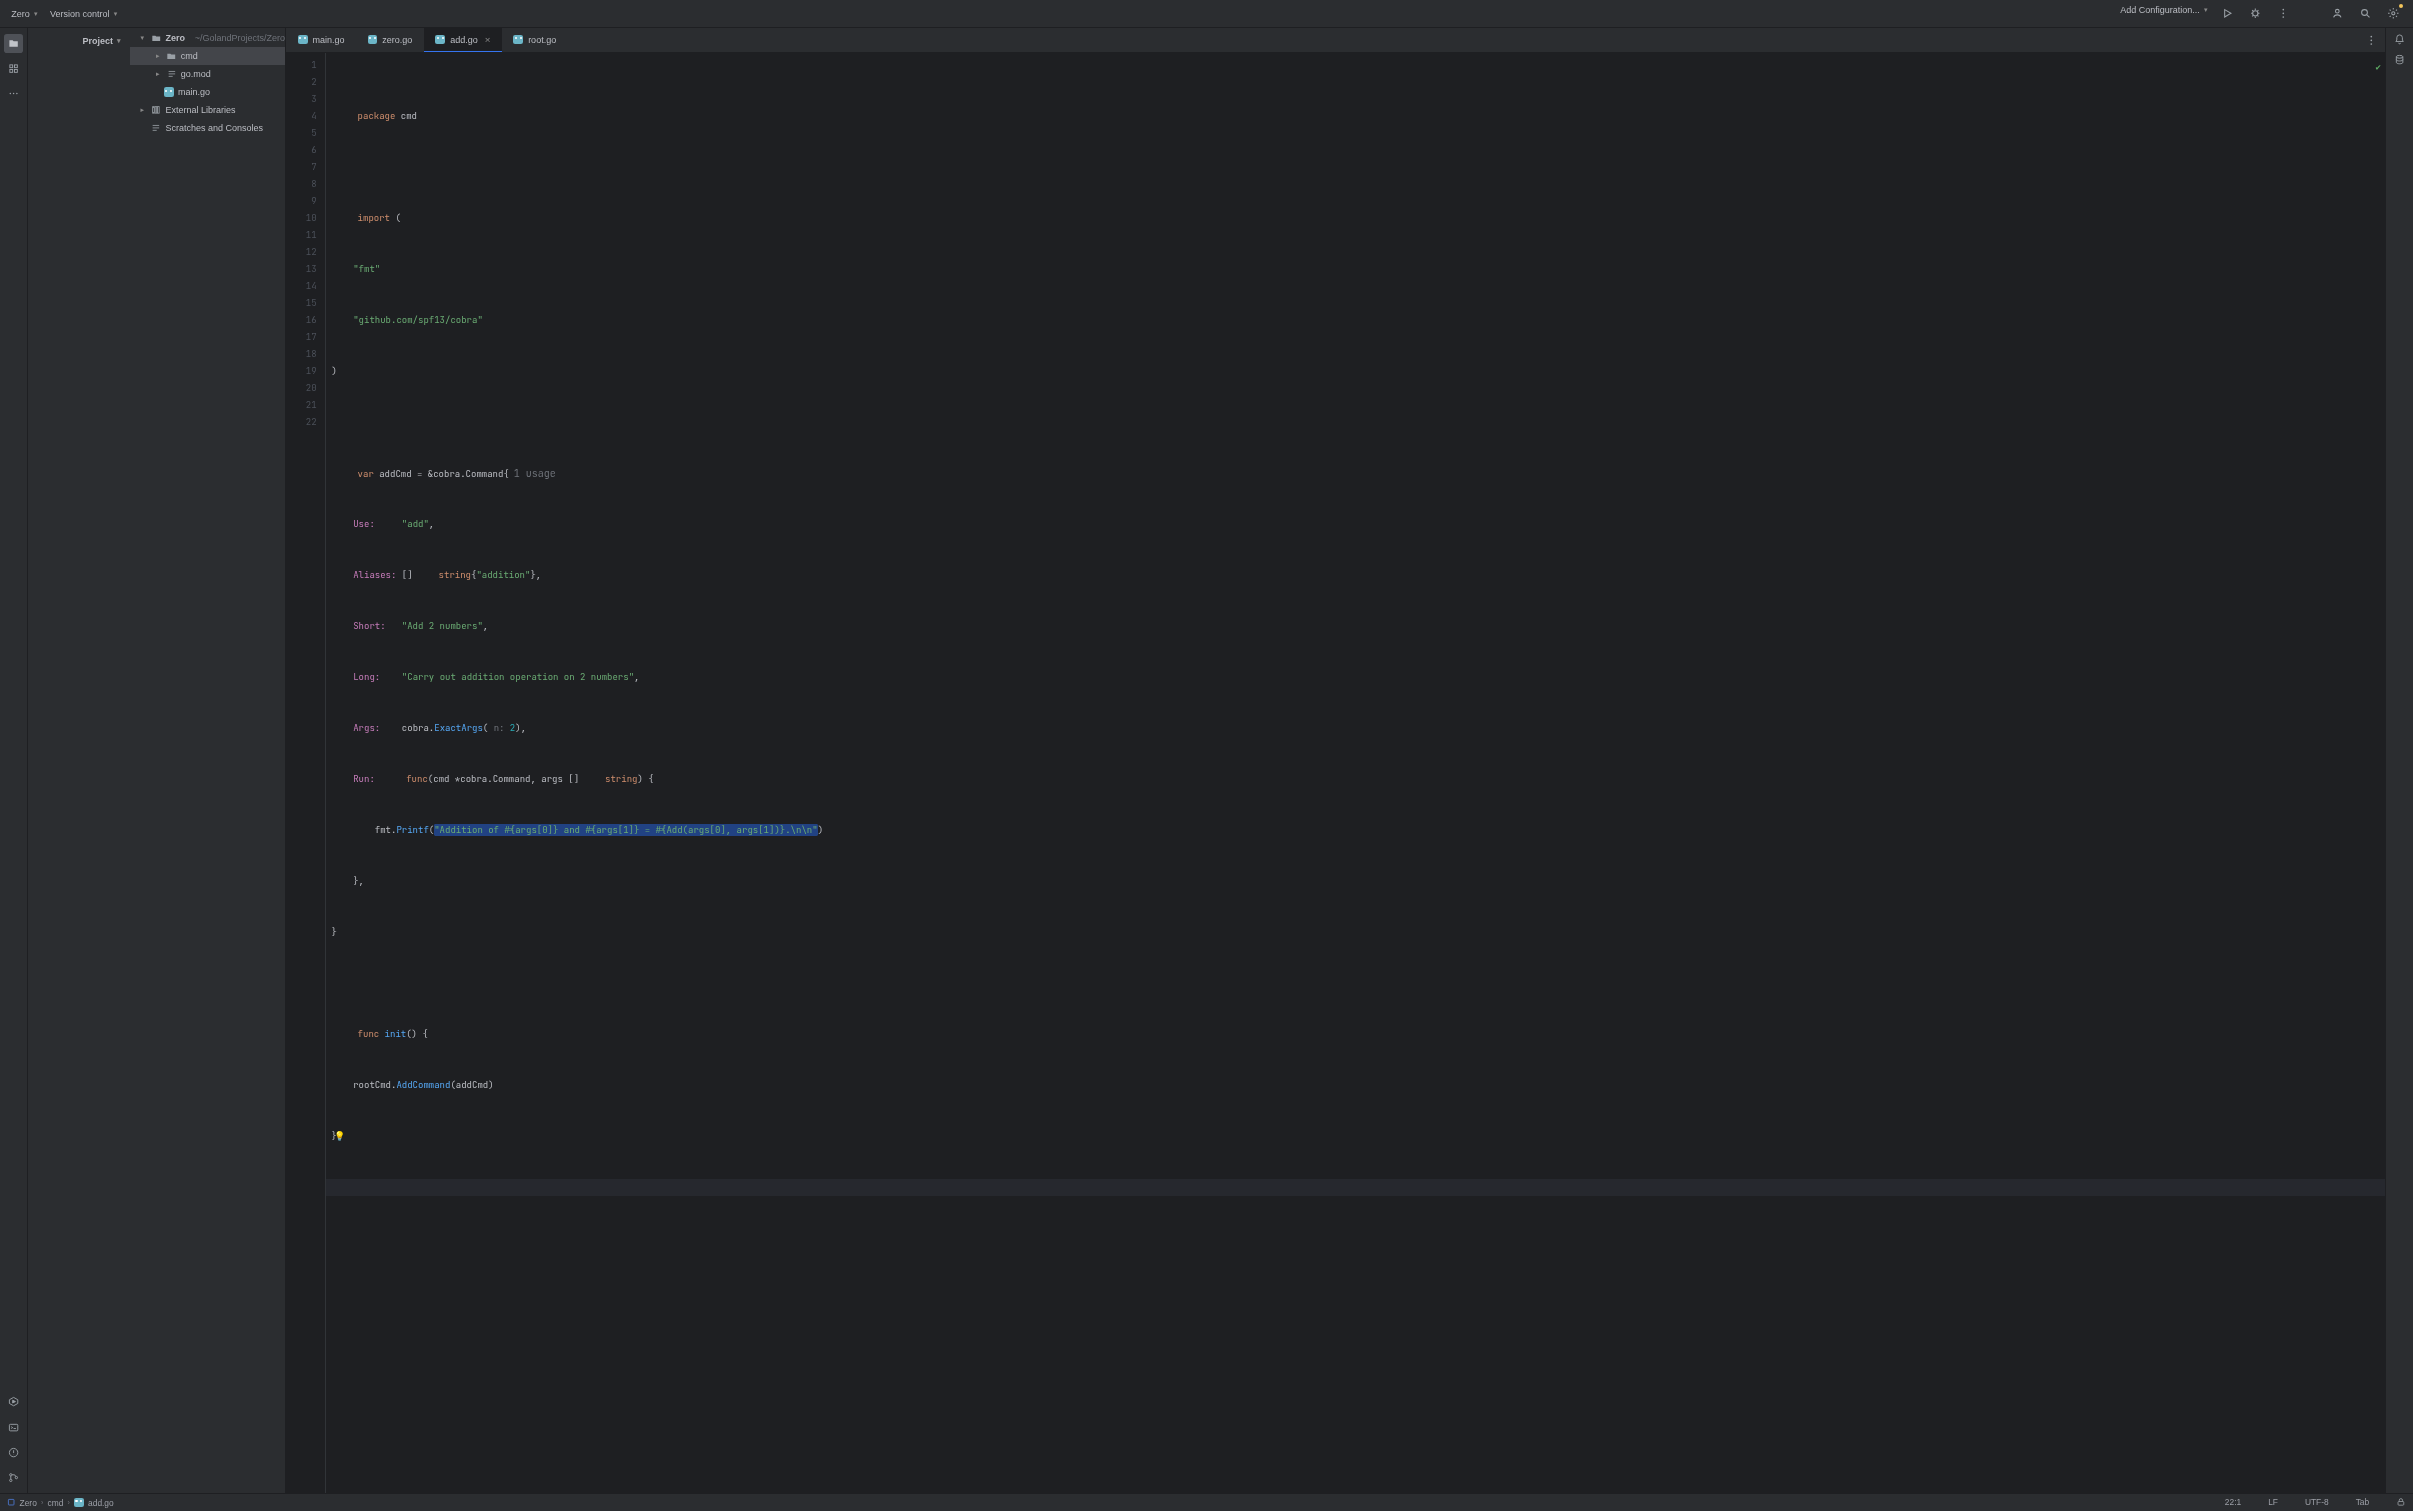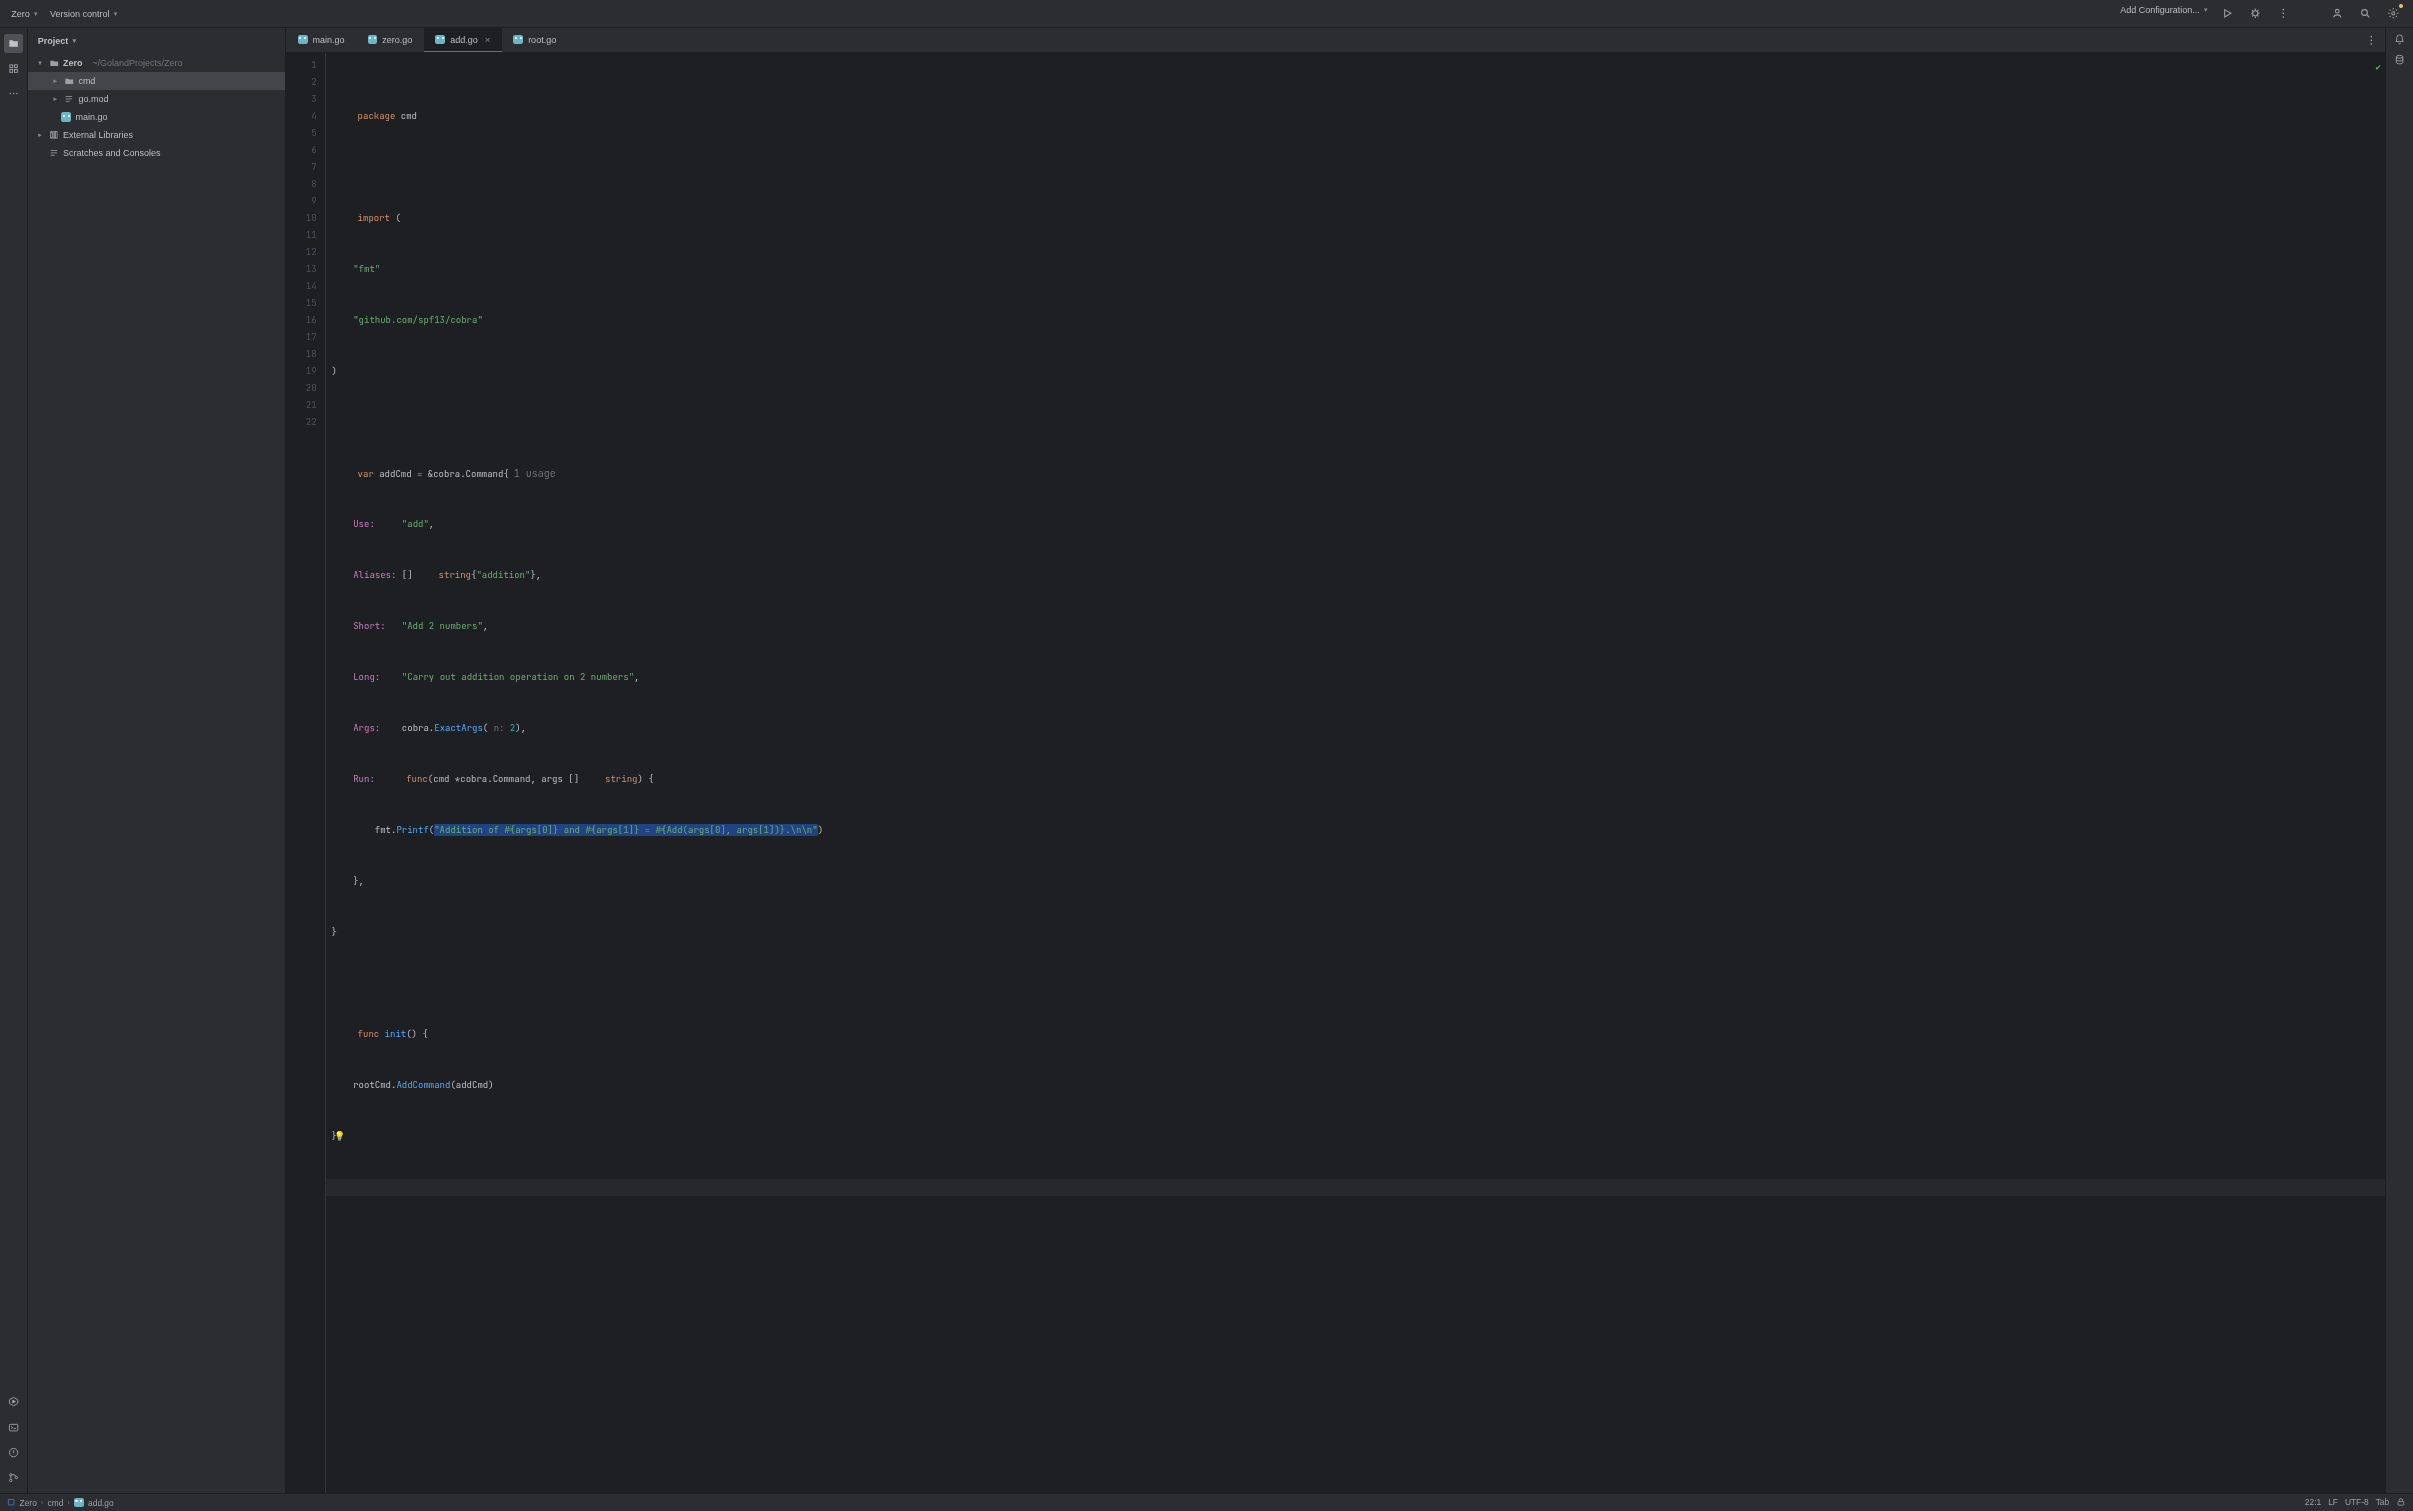"Project" .project-panel { flex-direction: column -> row; justify-content: none -> flex-end }
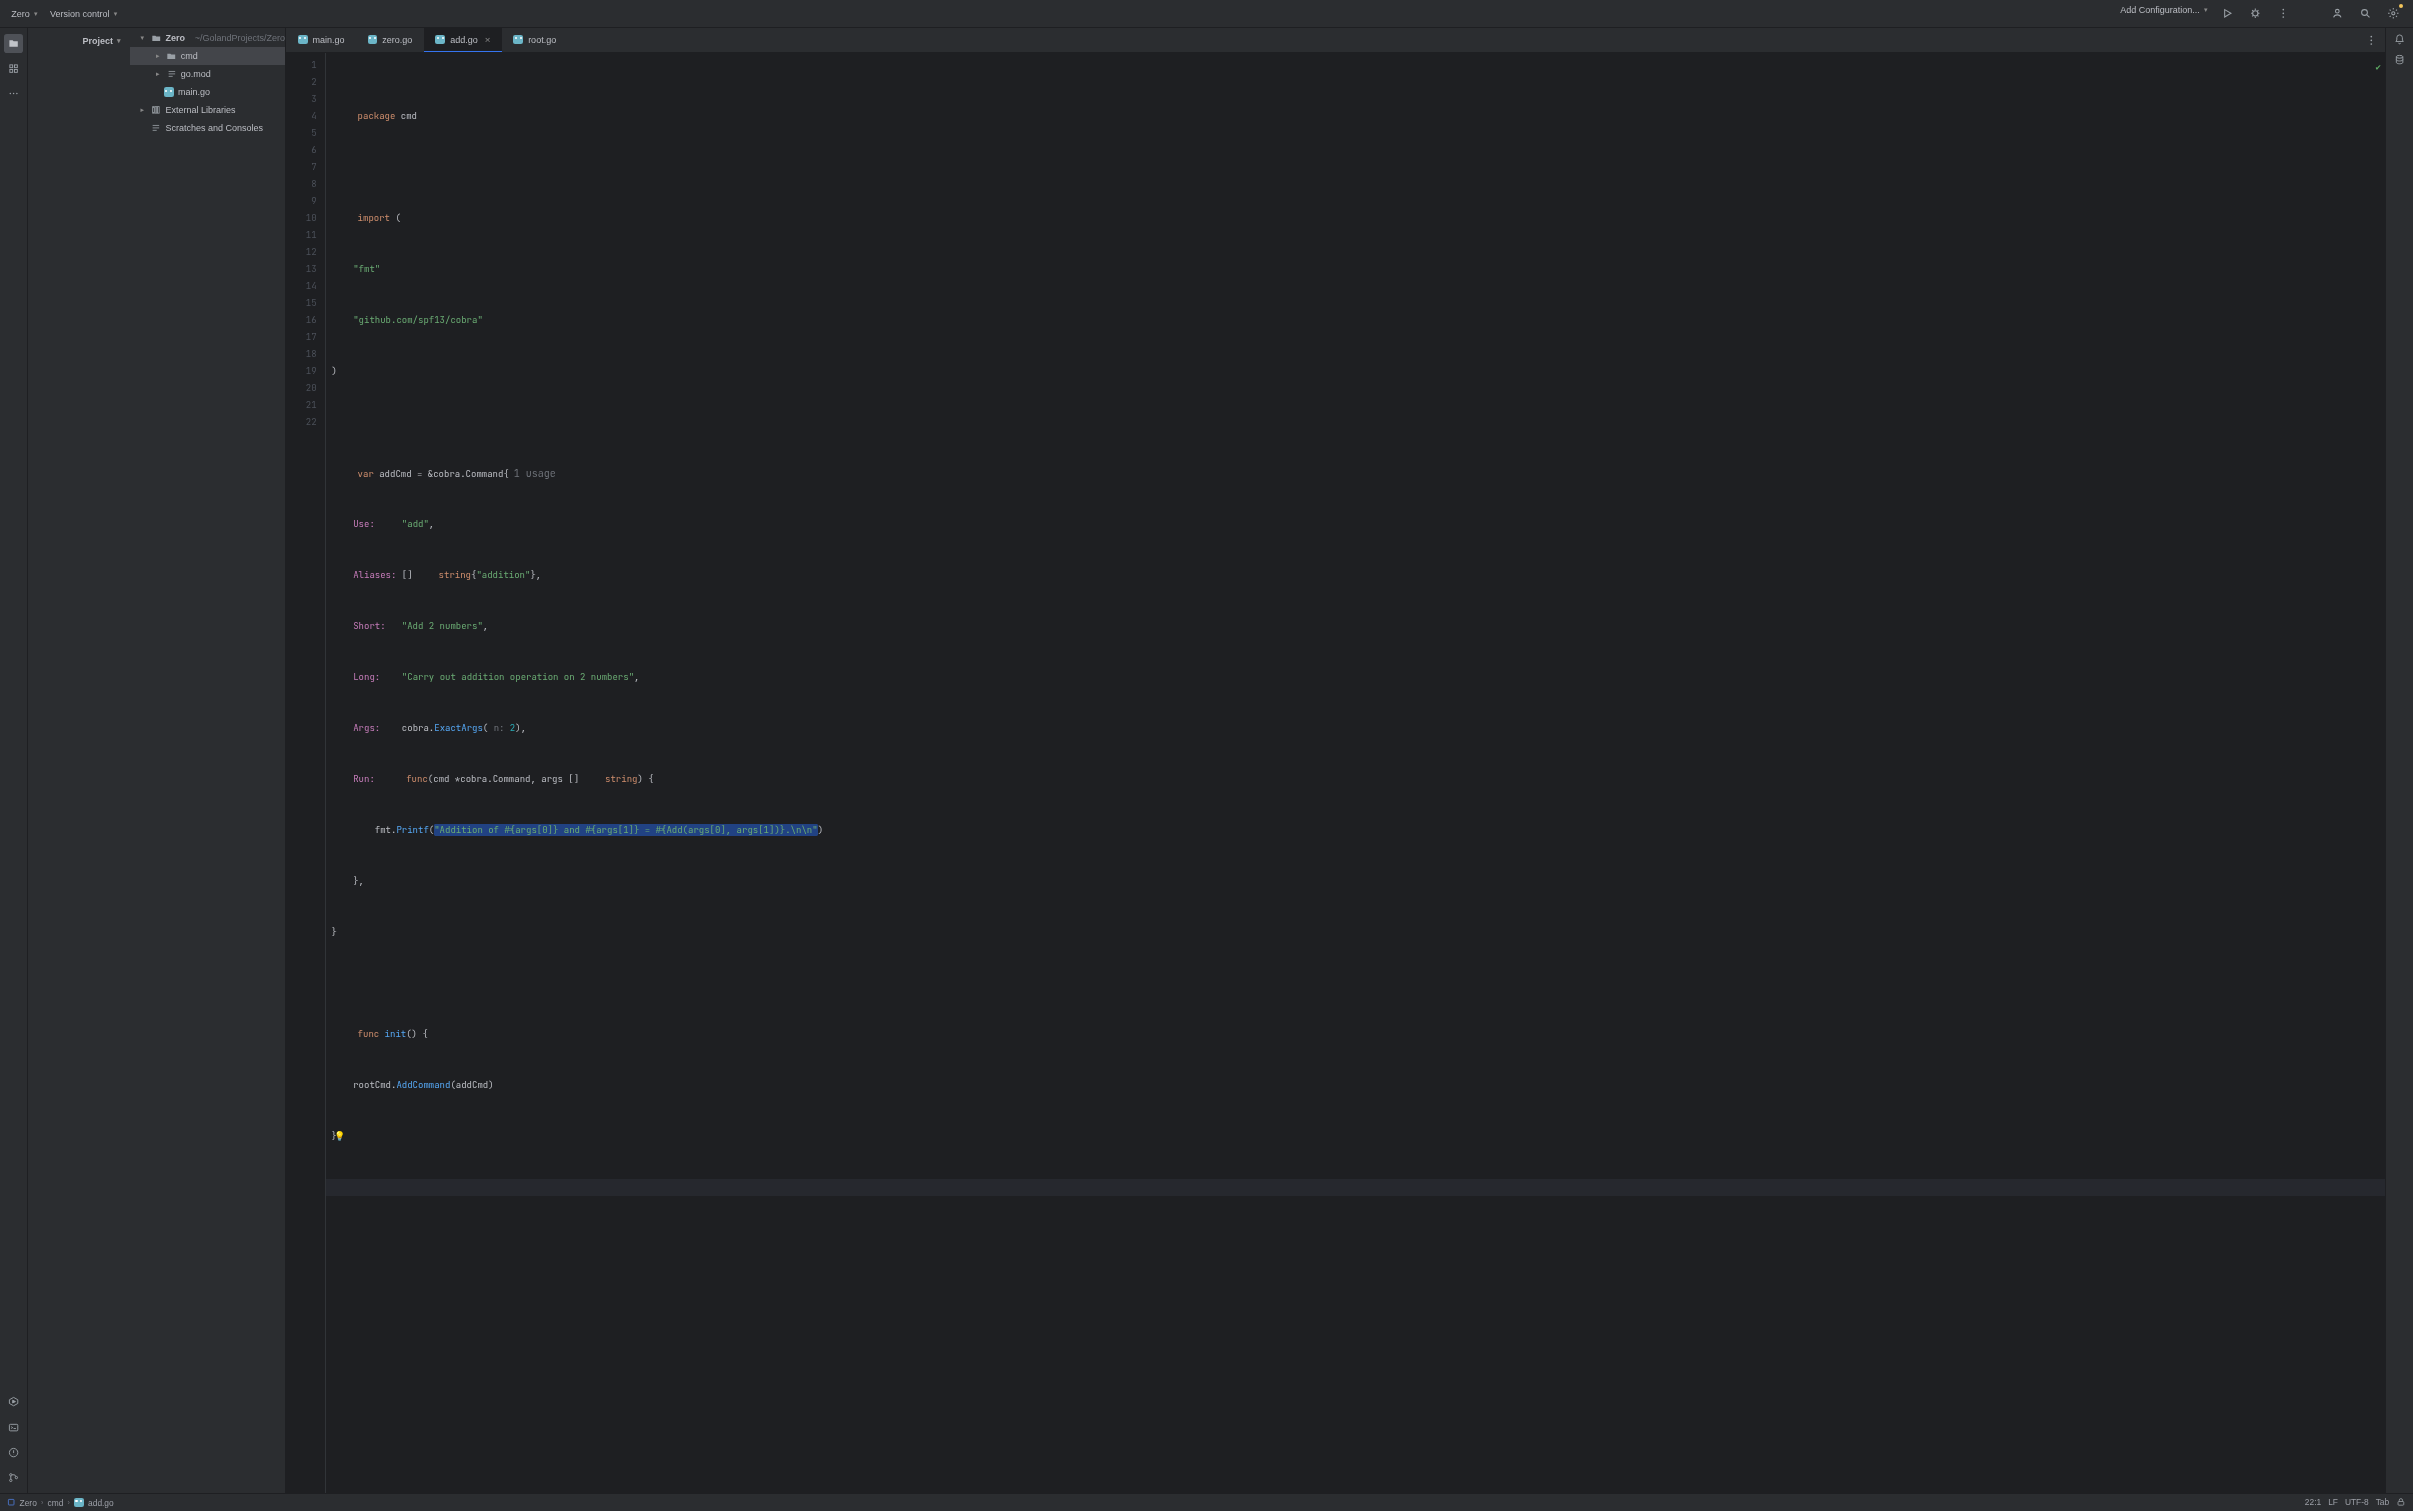"22:1" .status-right { gap: 7px -> 27px }
